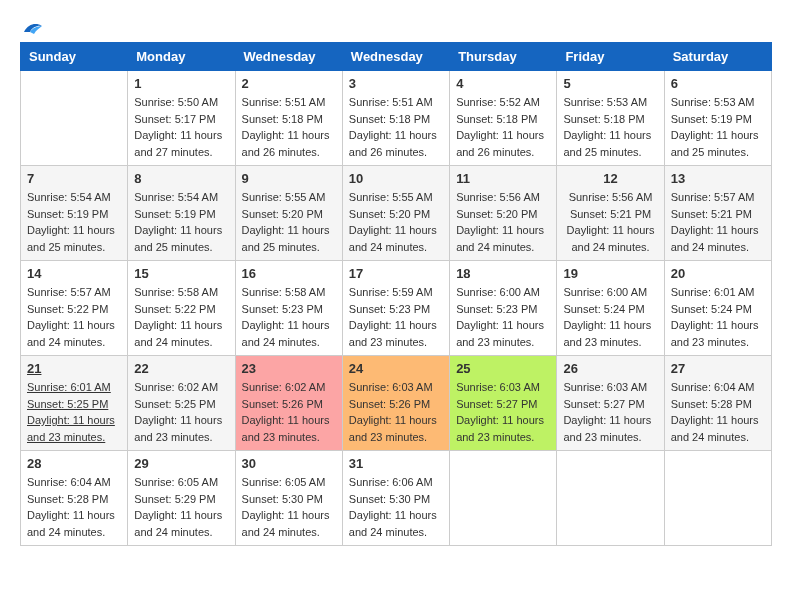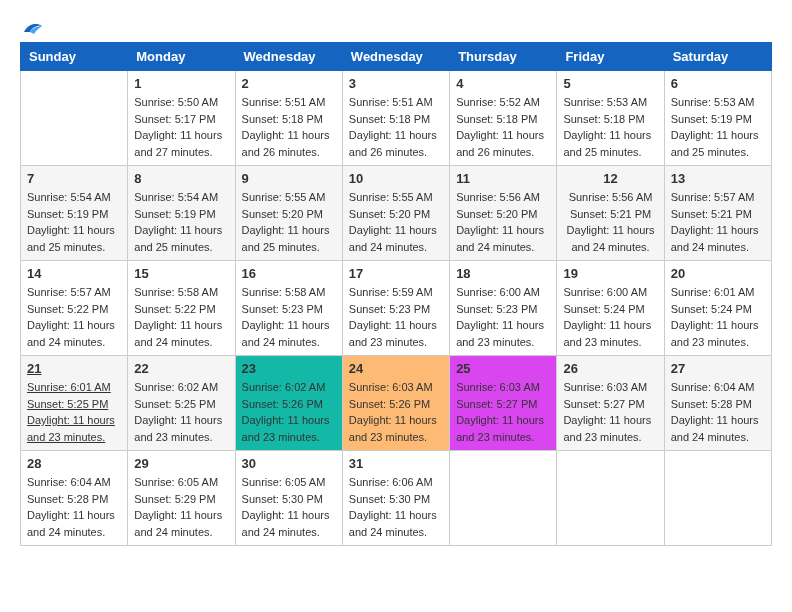"23" td { background: #14b8a6 -> #fca5a5 }
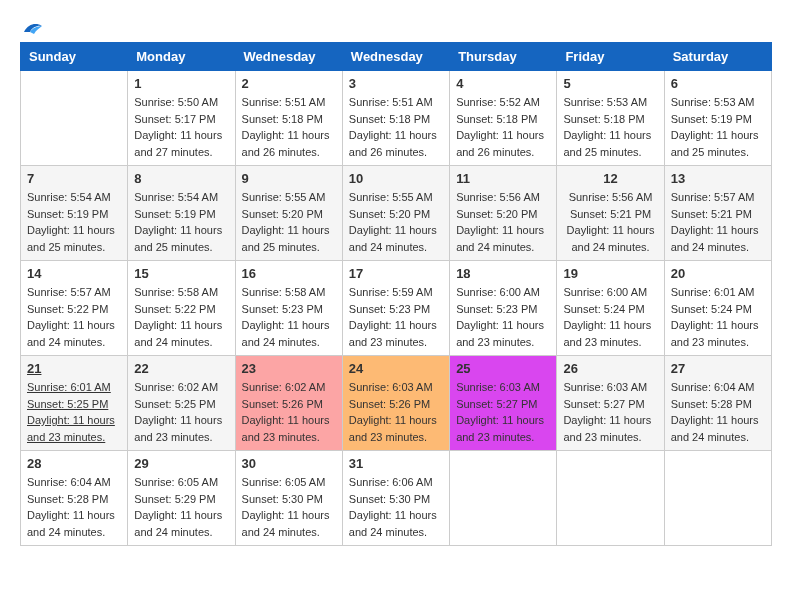"25" td { background: #d946ef -> #bef264 }
